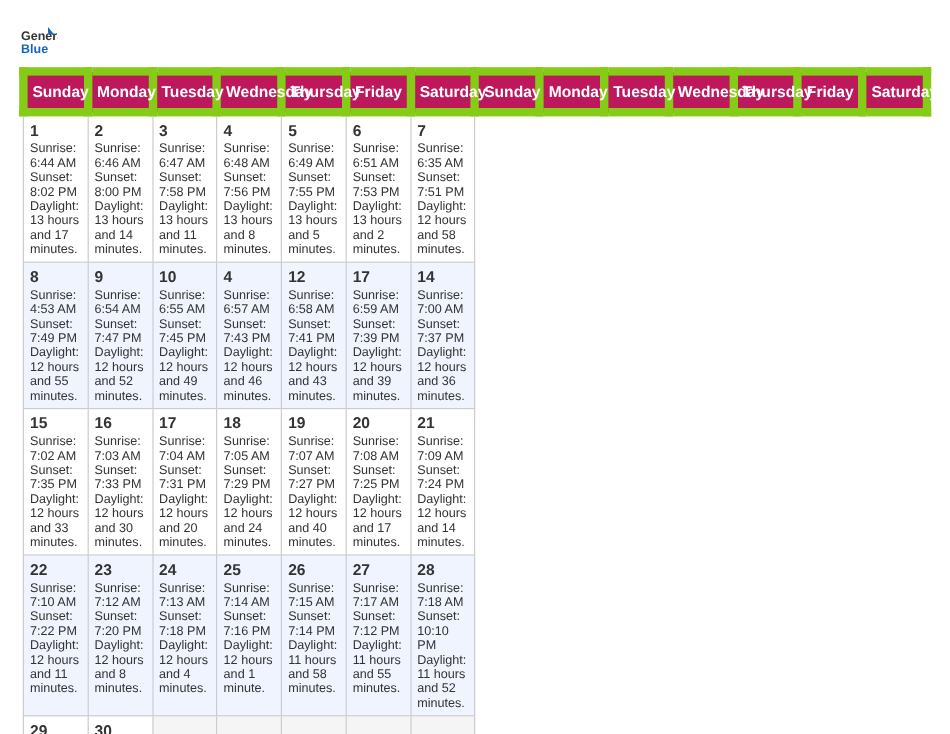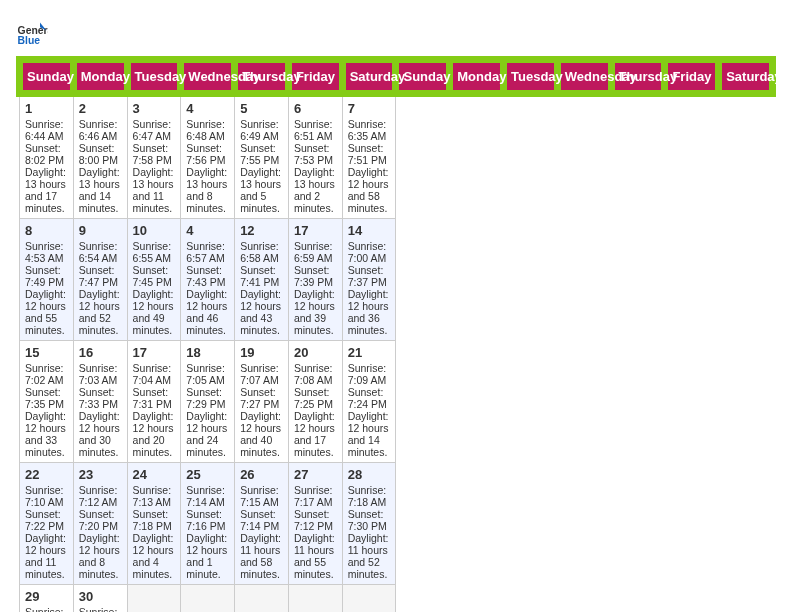"Sunset: 7:30 PM" span { text: 7:30 -> 10:10 }
